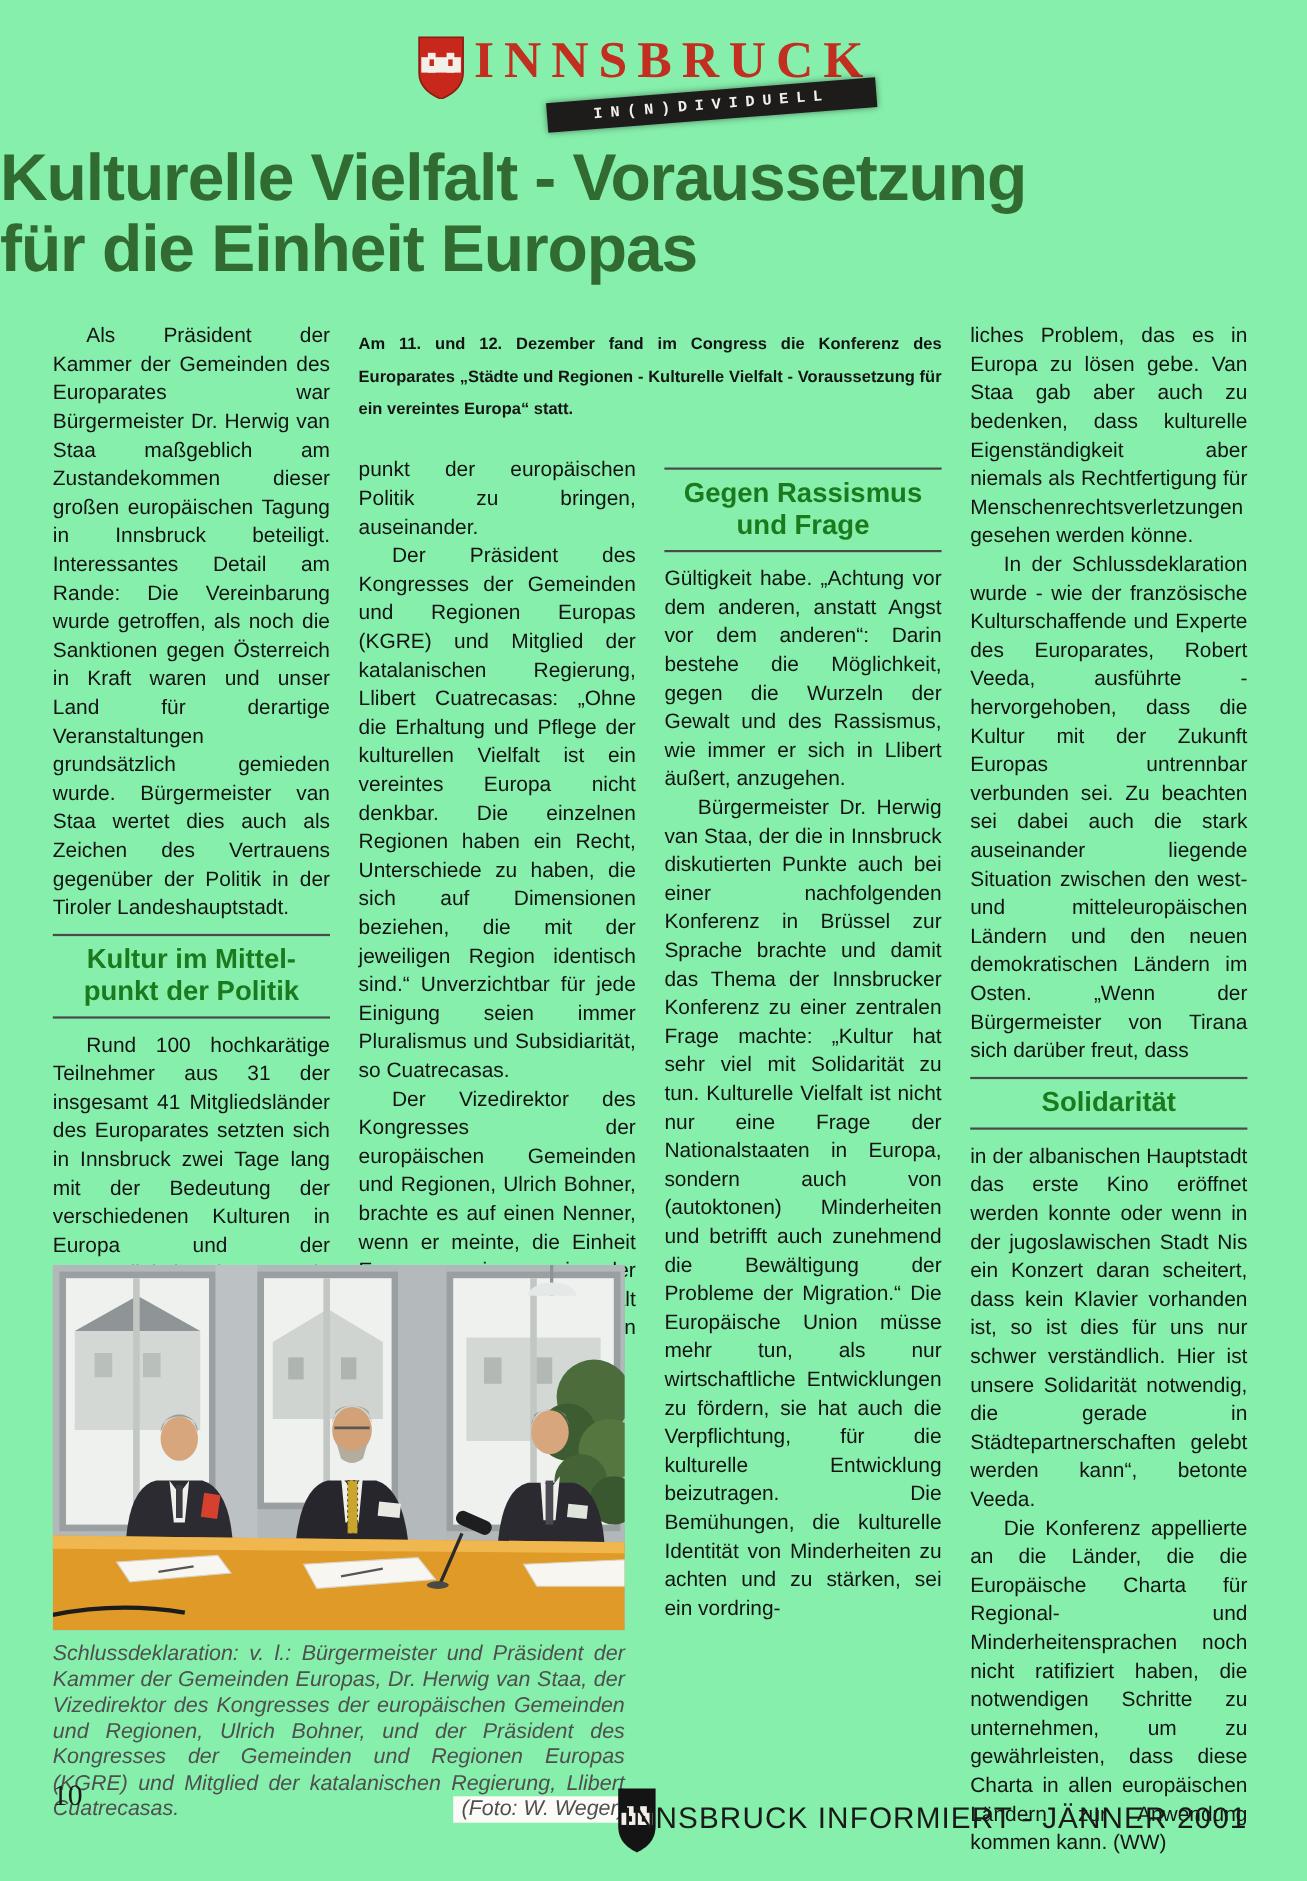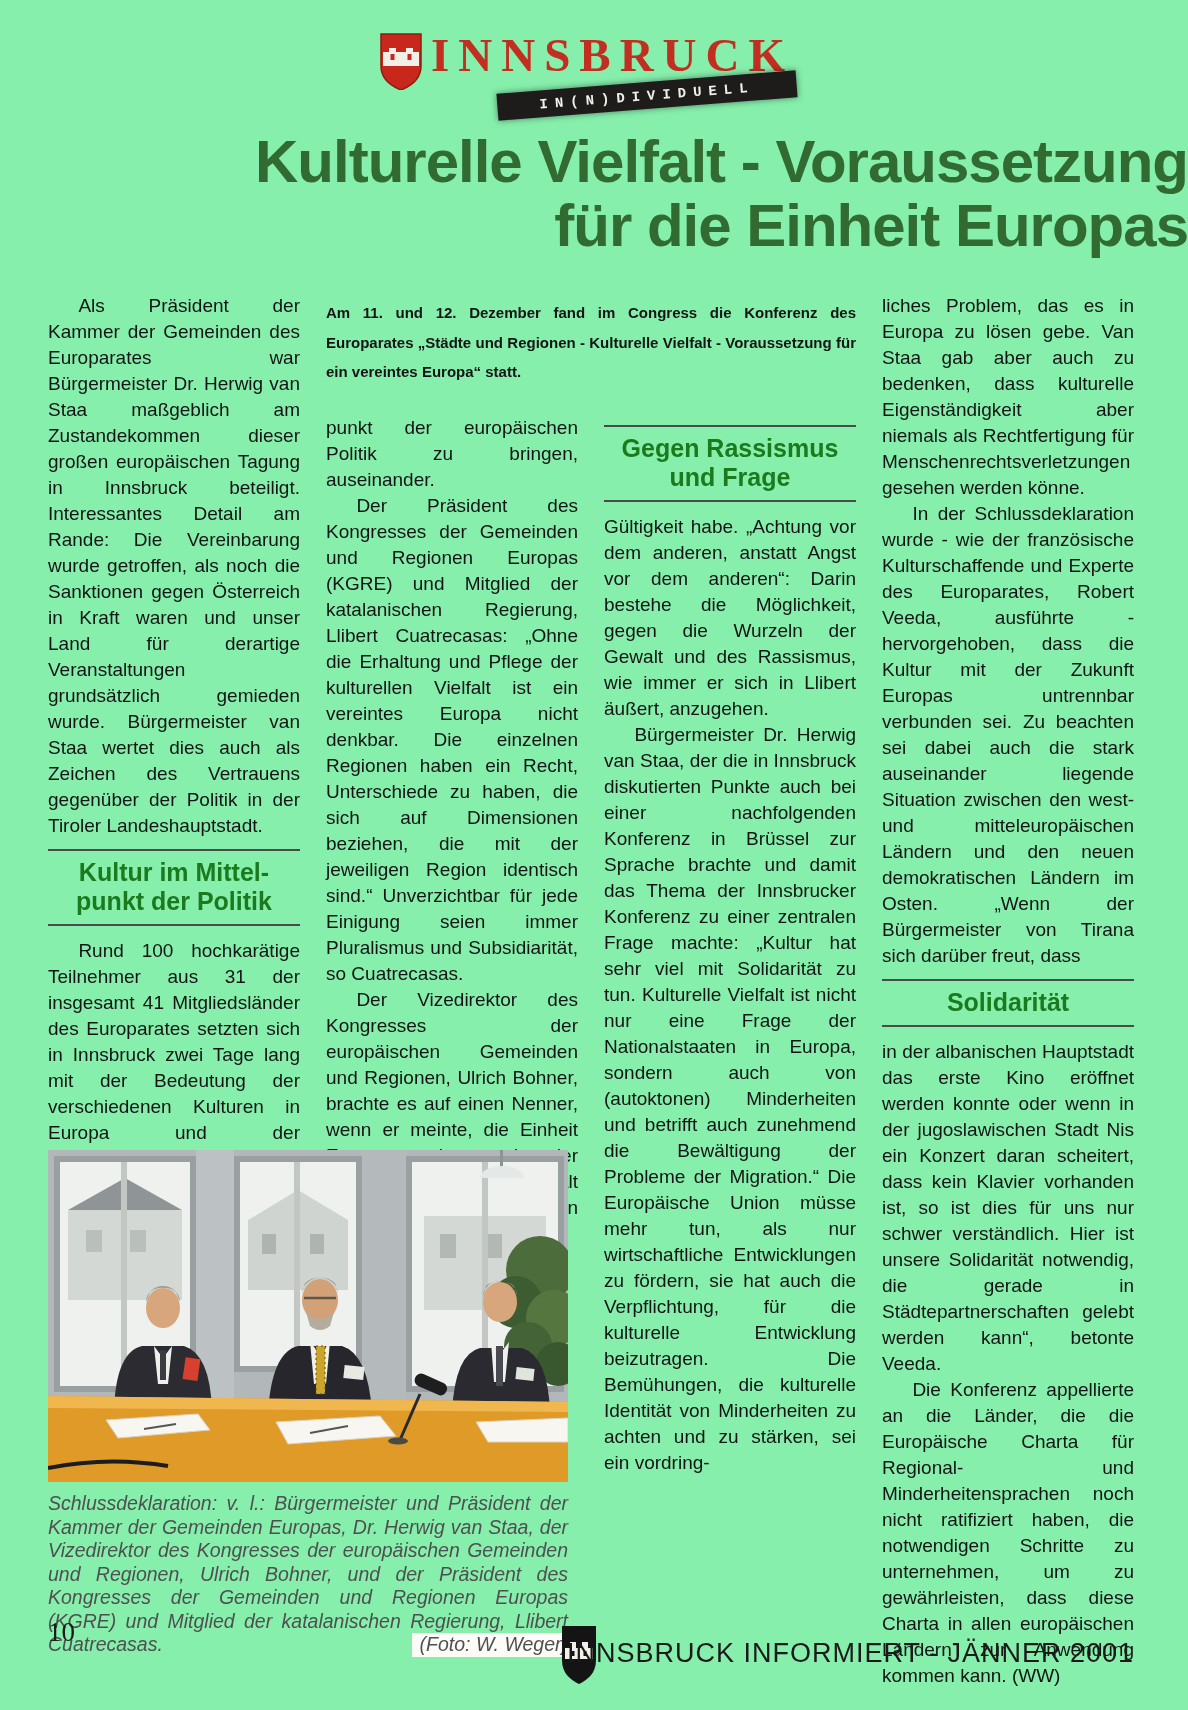"Kulturelle Vielfalt - Voraussetzung" .headline { text-align: right -> left }
